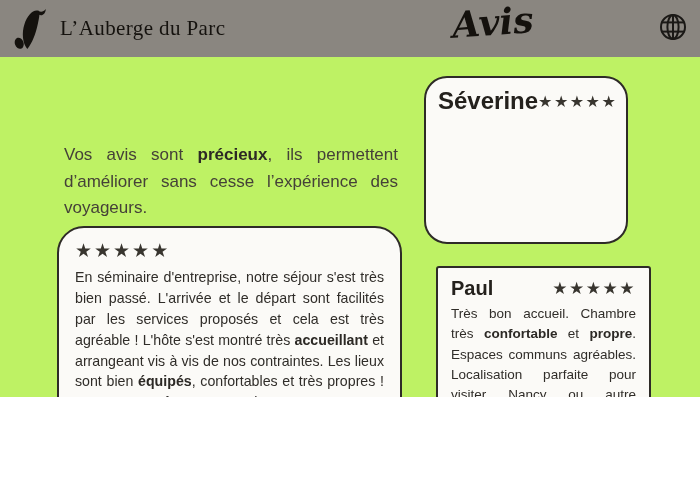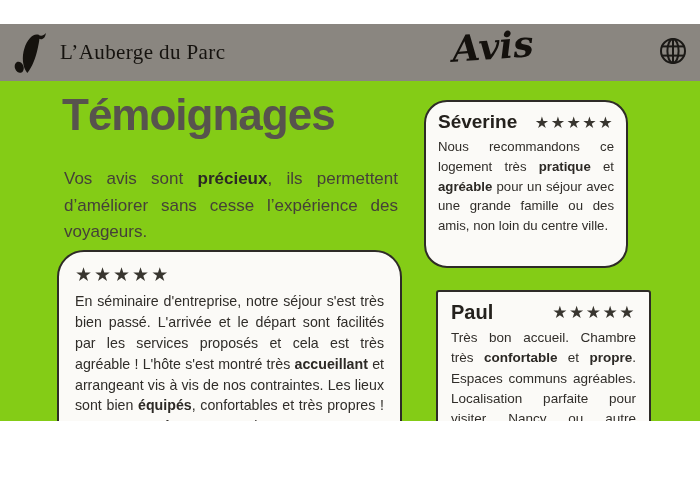"L’Auberge du Parc" .page { background: #84cc16 -> #bef264; margin-top: 24px -> none }
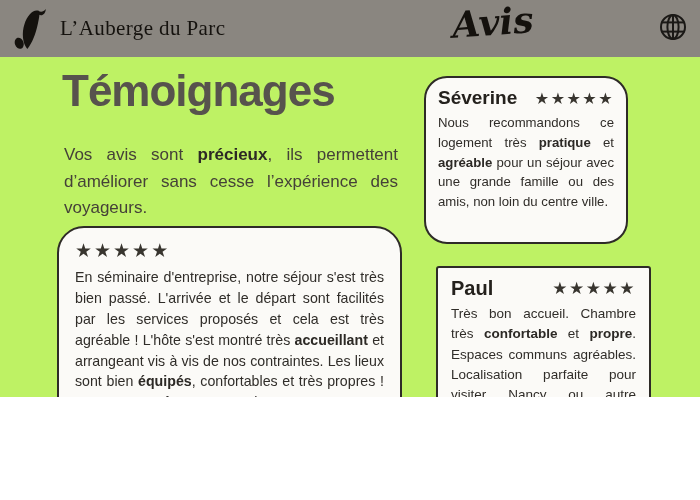"Témoignages" h1.title { html: <h1>Témoignages</h1> -> none }
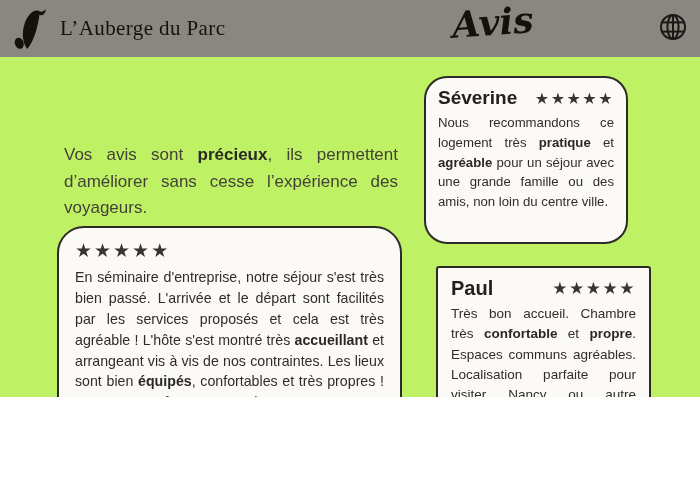"Séverine" .card-severine .card-name { font-size: 19px -> 24px }
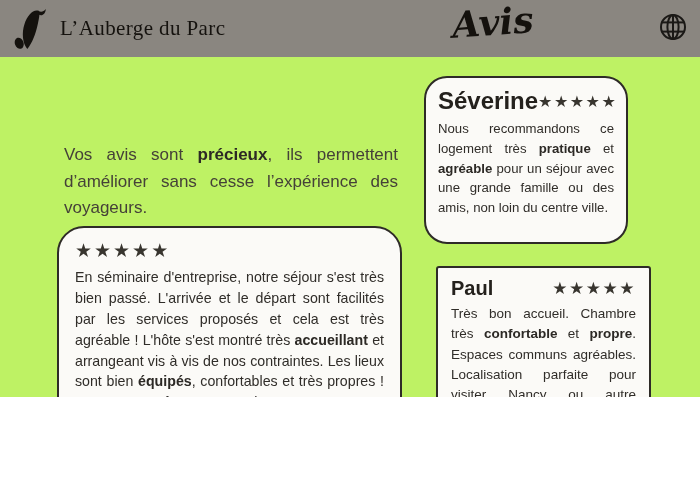"Nous recommandons ce logement très" p.card-body { html: <p>Nous recommandons ce logement très <b>pratique</b> et <b>agréable</b> pour un séjour avec une grande famille ou des amis, non loin du centre ville.</p> -> none }
